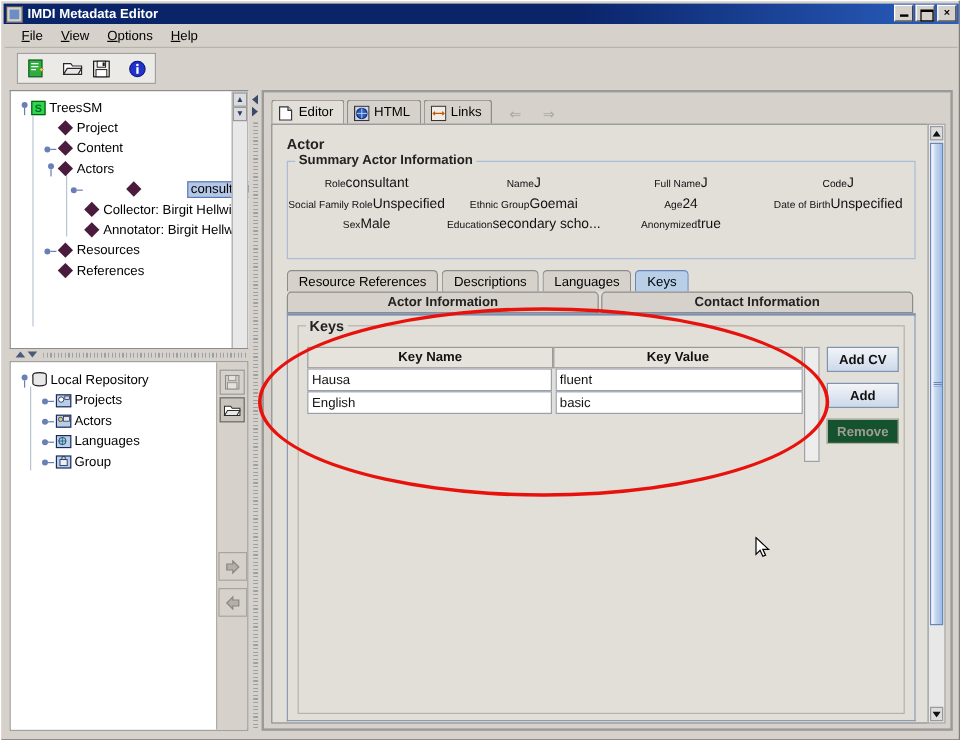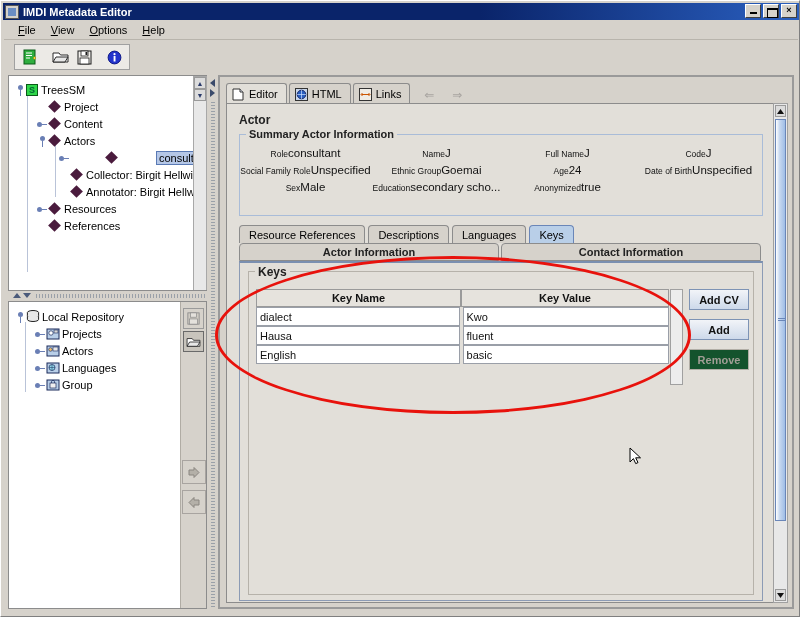"dialect" div.krow { html: <div> <div>dialect</div> <div>Kwo</div> </div> -> none }
